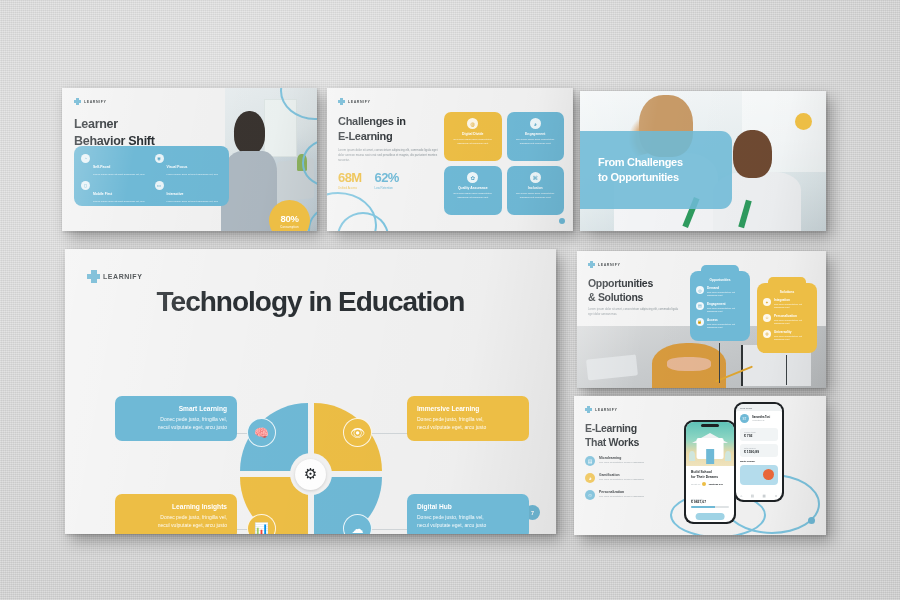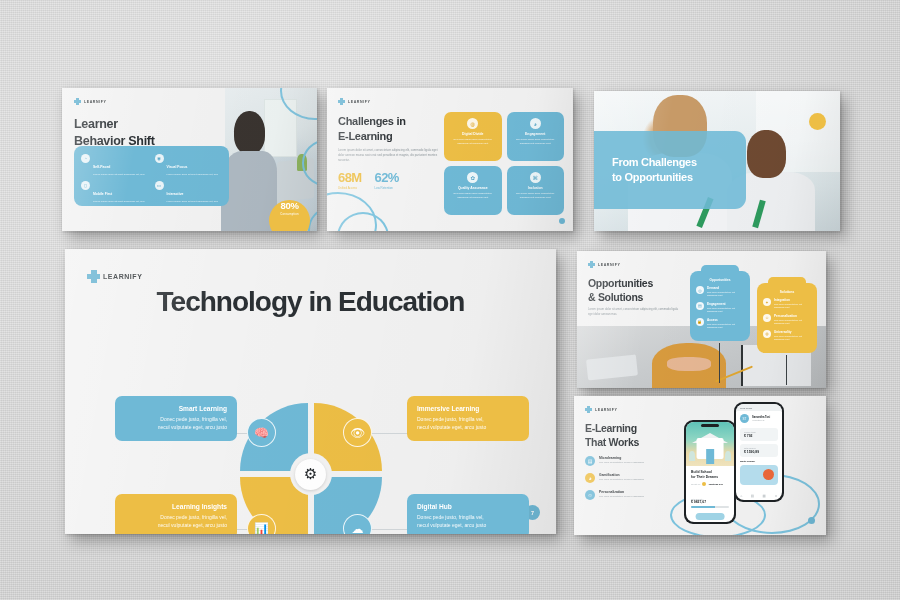"From Challenges" #s3 { margin-left: 14px -> none }
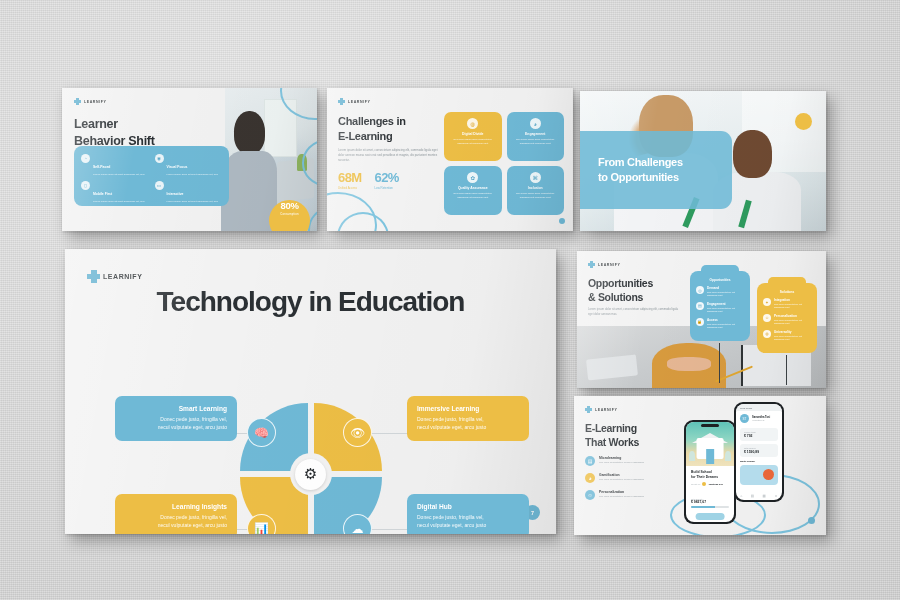"80%" .badge80 { justify-content: none -> center }
